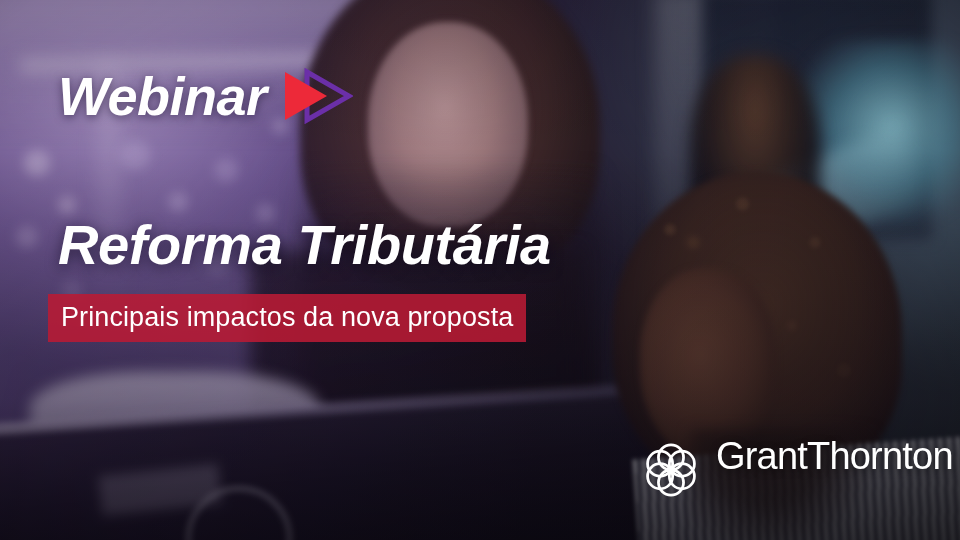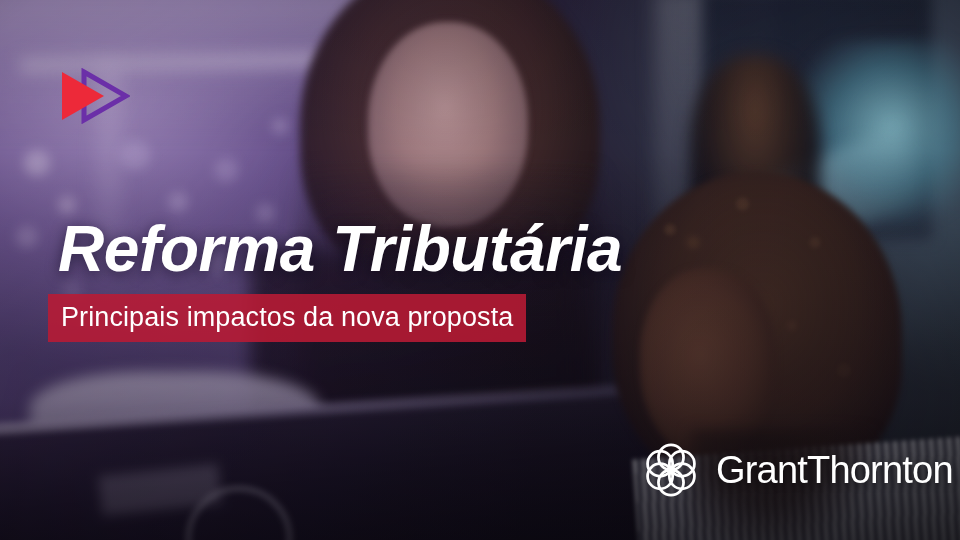"Webinar" div.webinar-word { html: none -> <div>Webinar</div> }
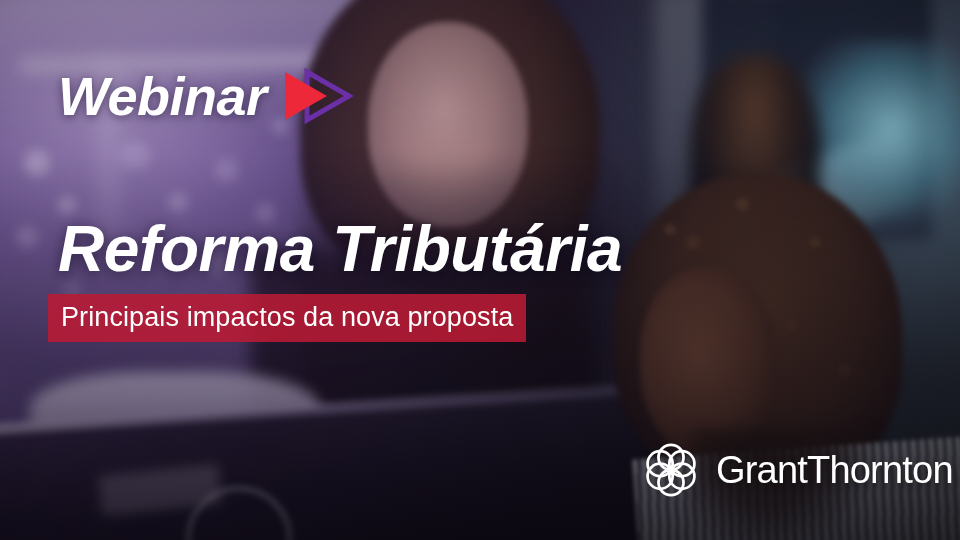"Reforma Tributária" .title { font-size: 64px -> 56px }
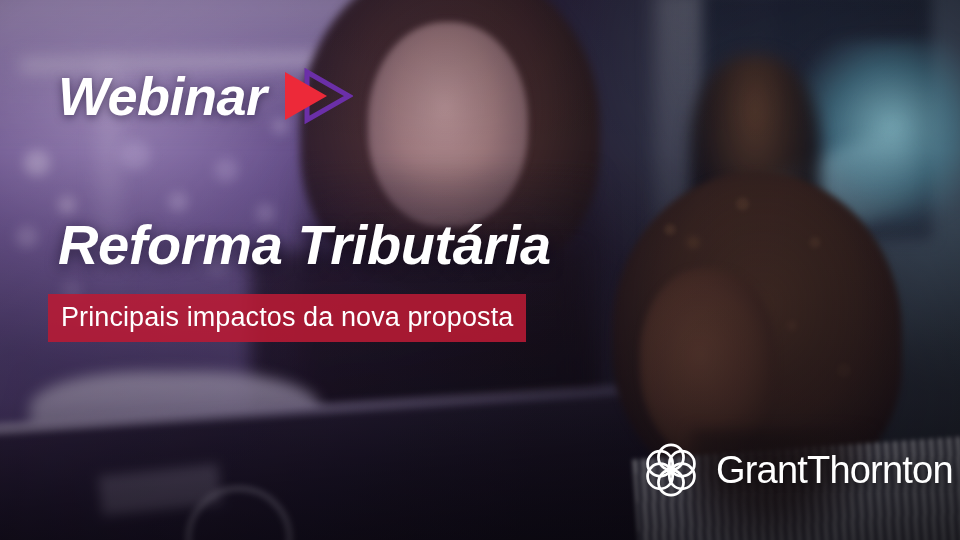"GrantThornton" .logo { align-items: center -> none }
